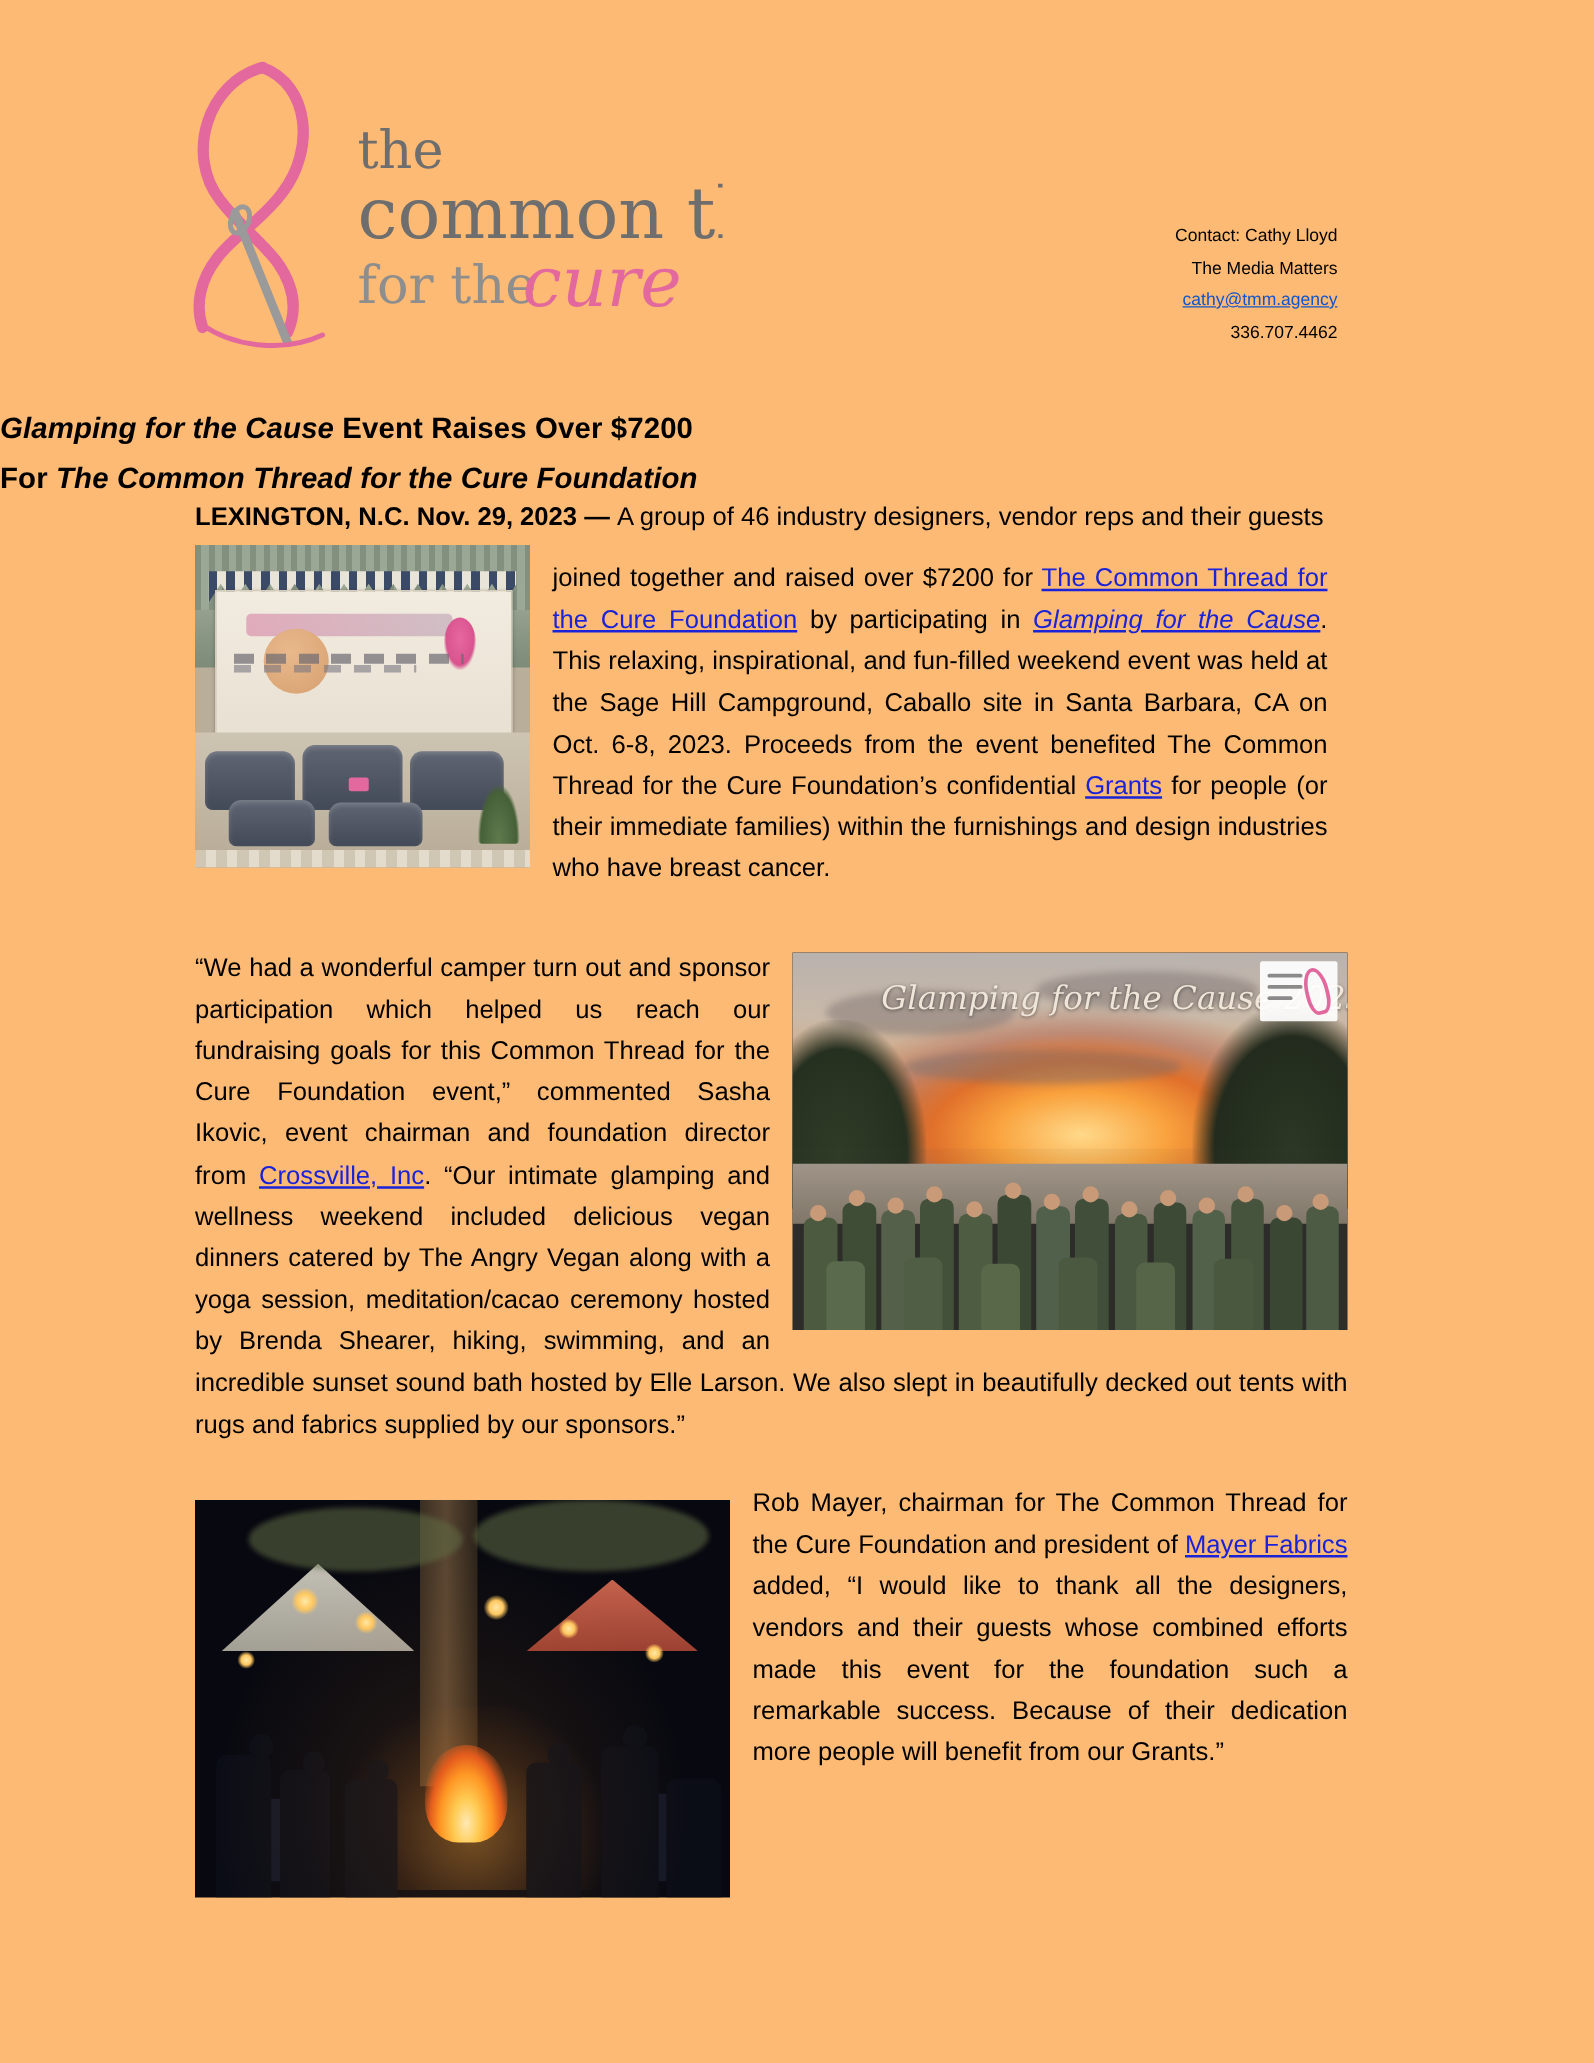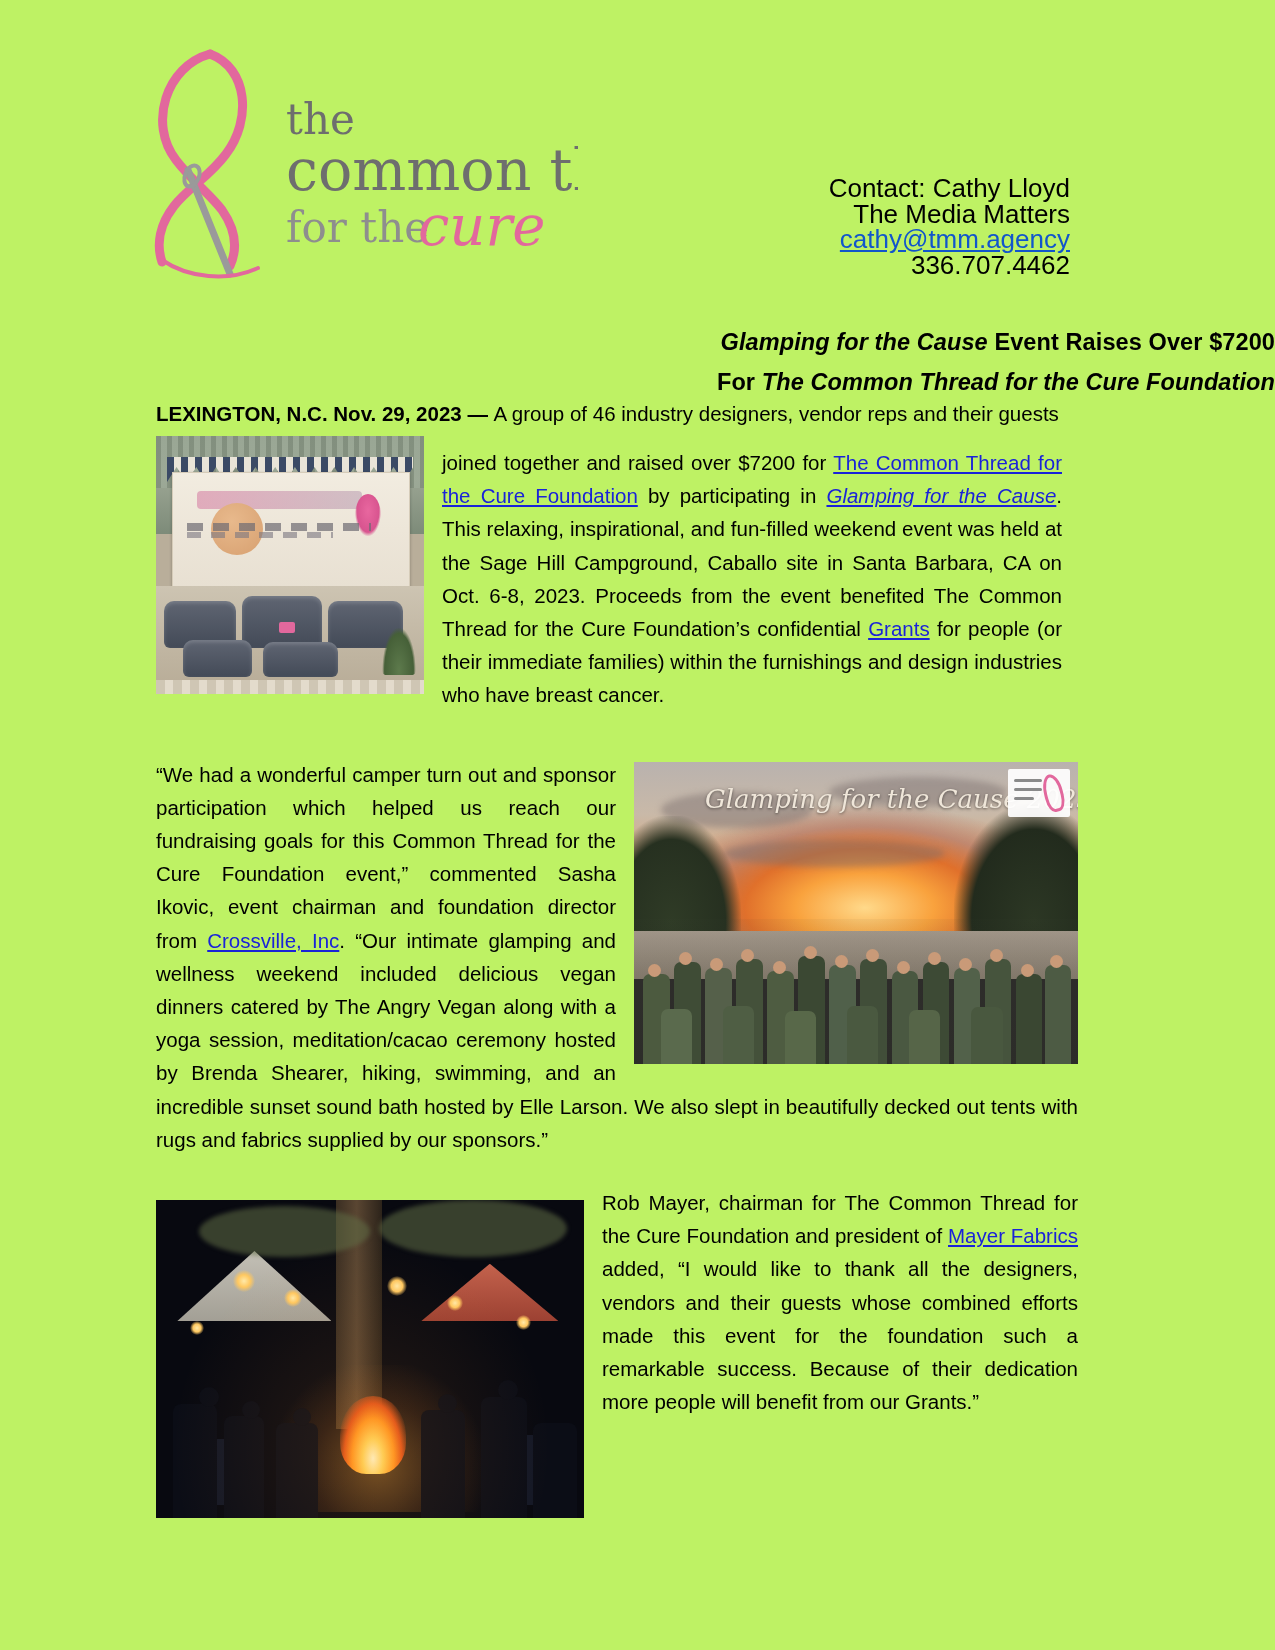"the" .page { background: #bef264 -> #fdba74 }
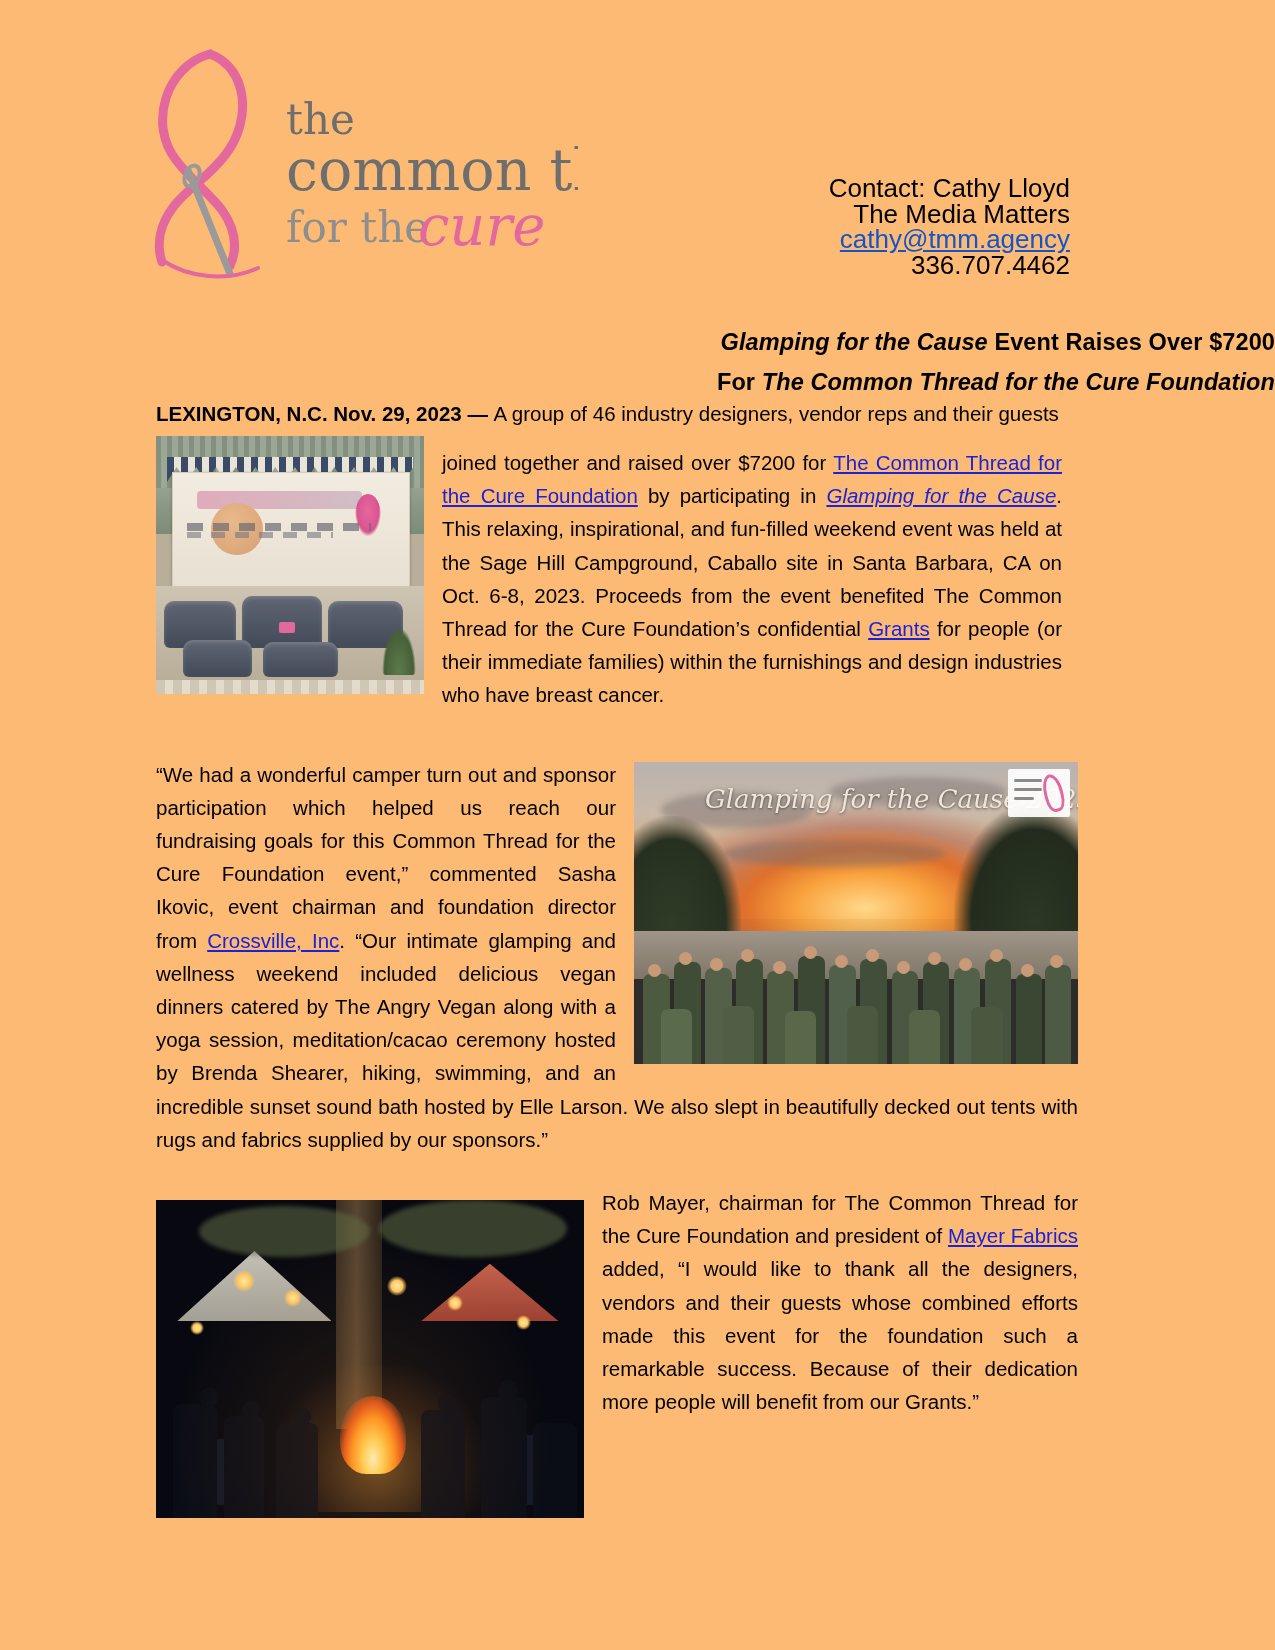"Contact: Cathy Lloyd" .contact-block { font-size: 26px -> 14px }
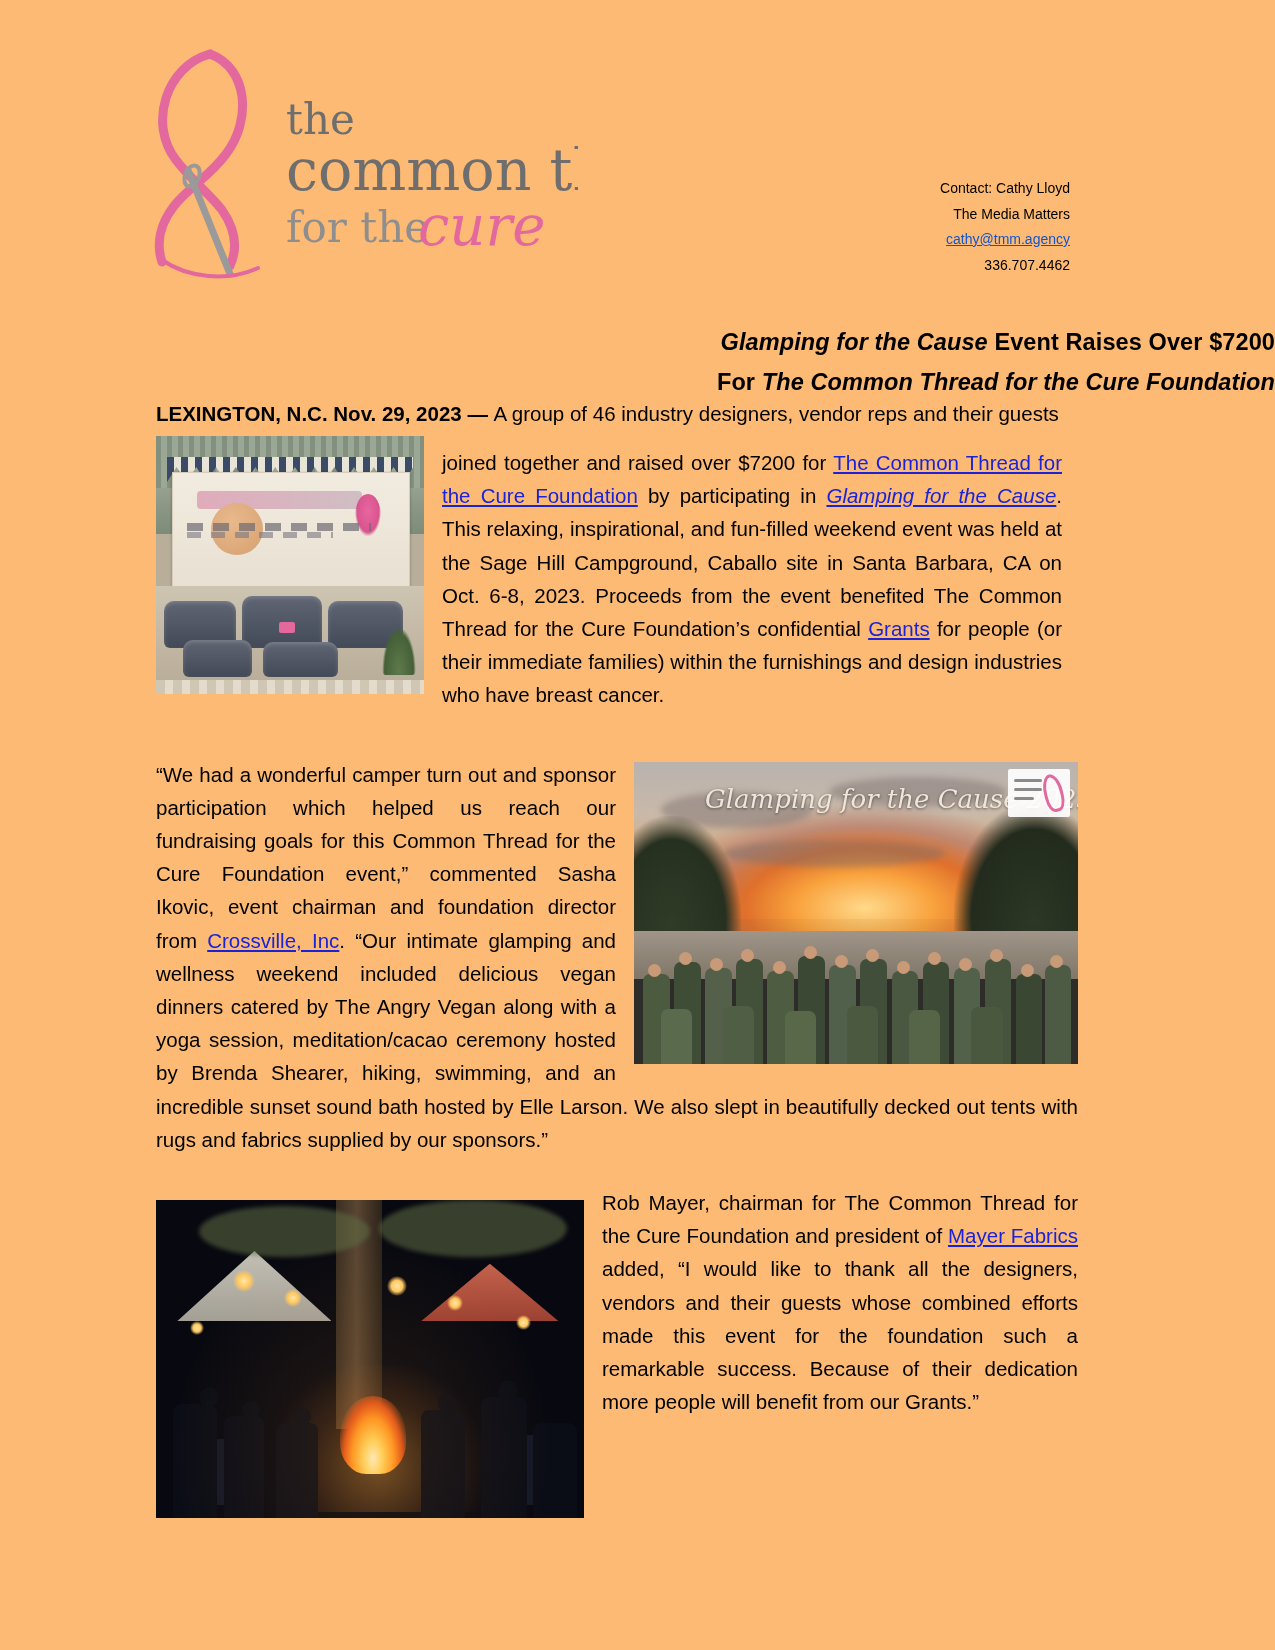"Glamping for the Cause Event" .title-wrap { text-align: right -> left }
